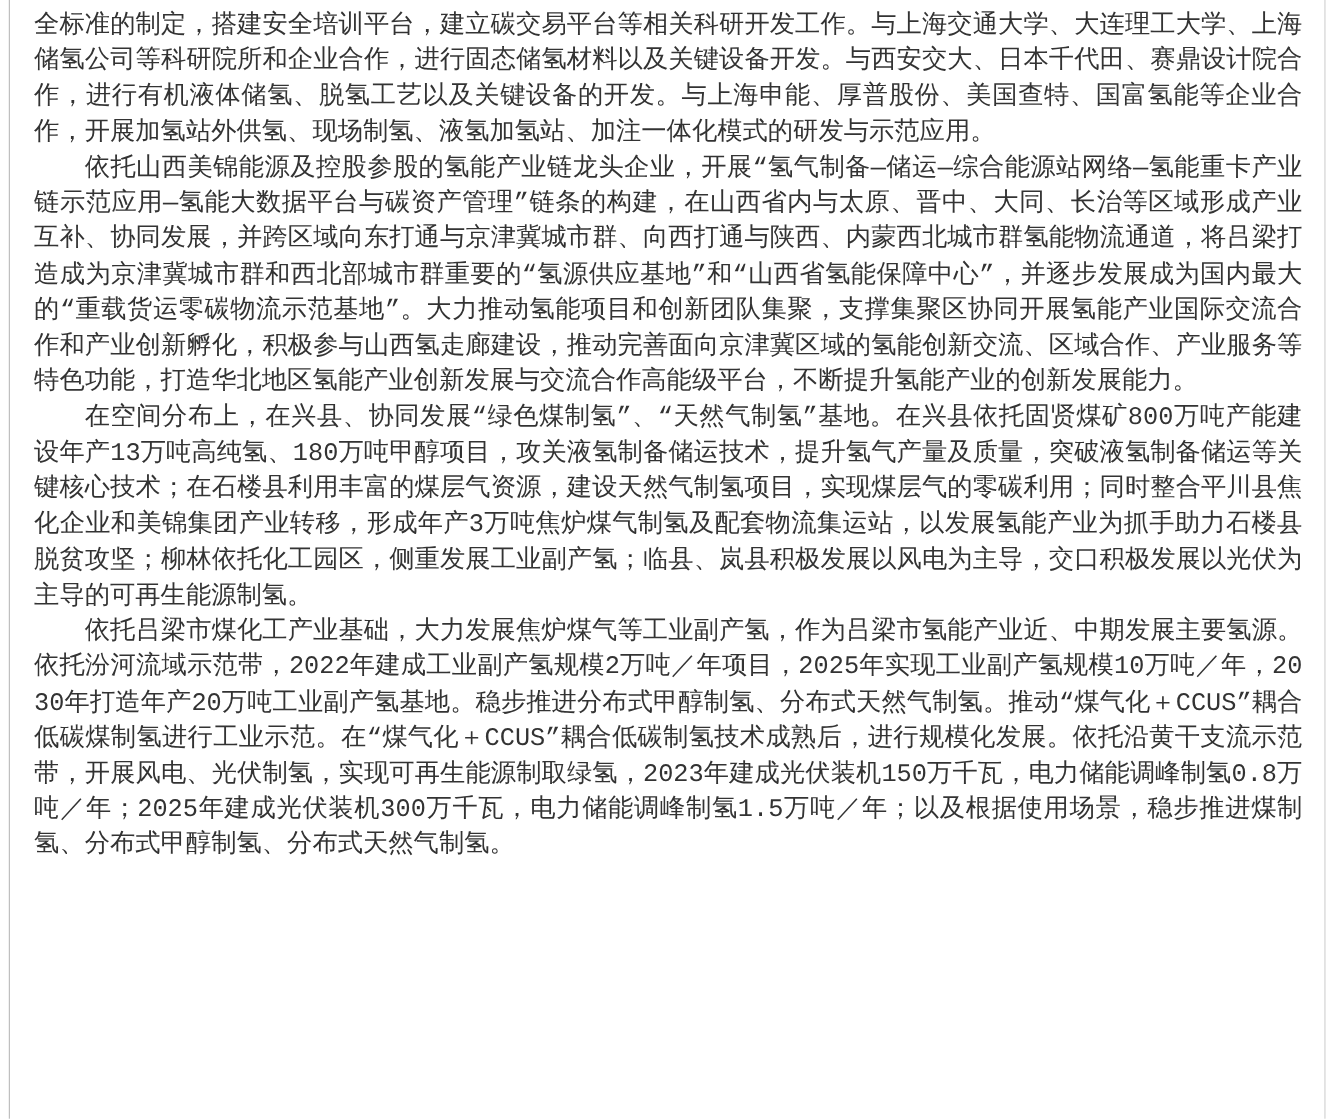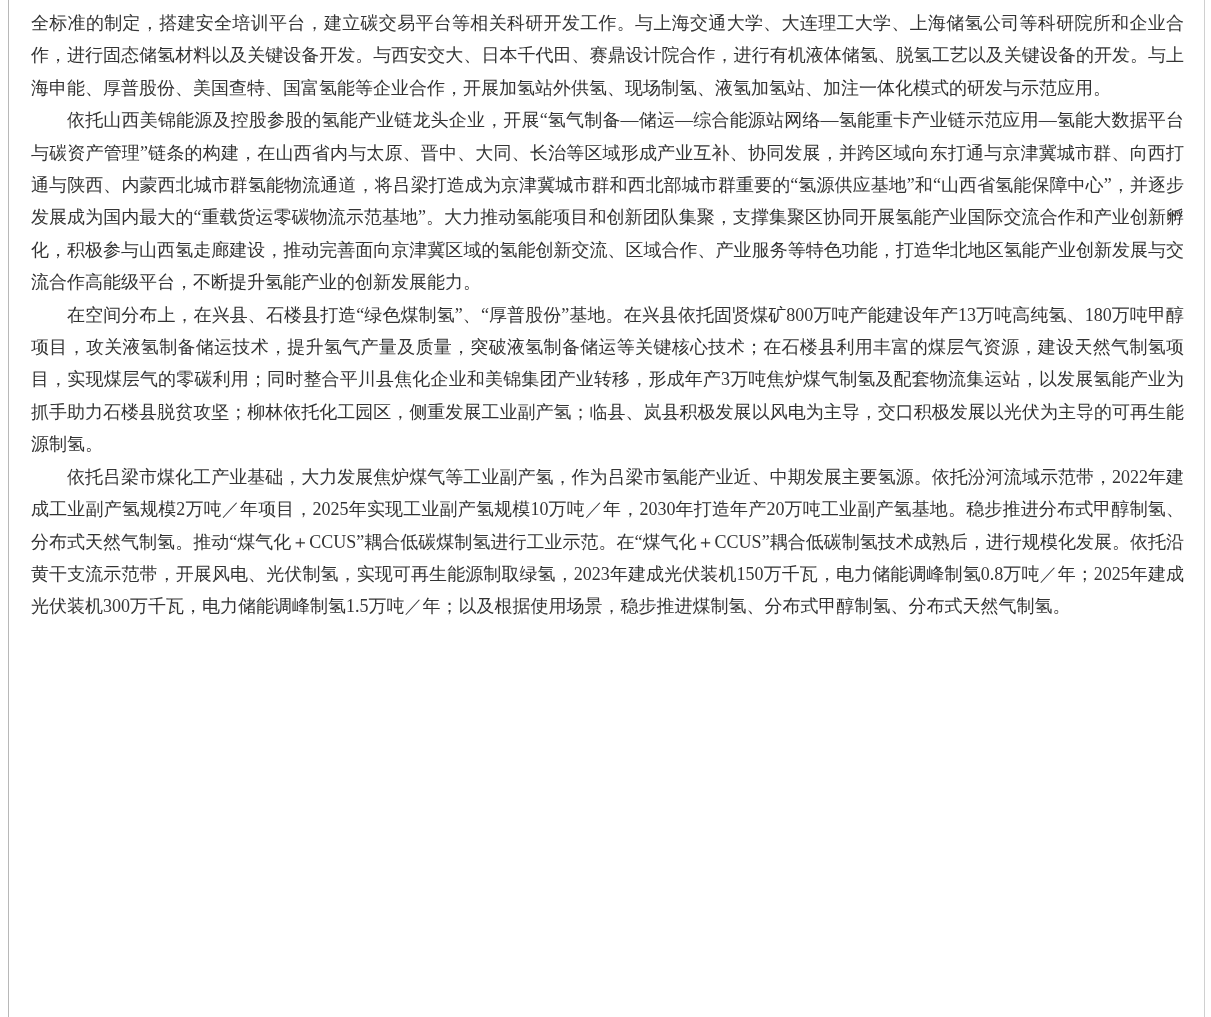"全标准的制定，搭建安全培训平台，建立碳交易平台等相关科研开发工作。与上海交通大学" .para { font-family: none -> Liberation Mono, monospace; font-size: 18px -> 23px }
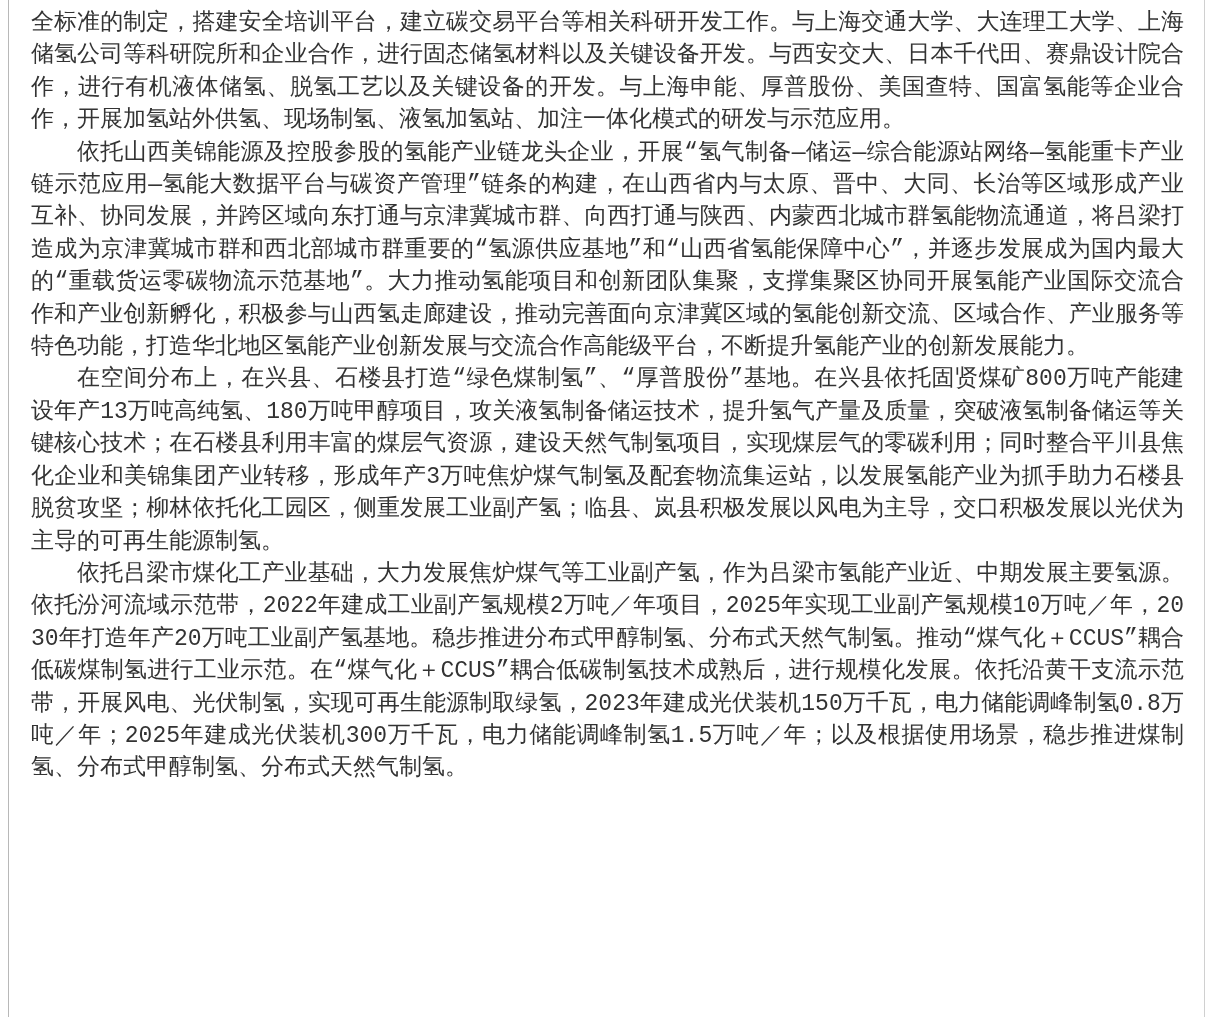"在空间分布上，在兴县、石楼县打造“绿色煤制氢”、“厚普股份”基地。在兴县依托固贤" p.para { text: 石楼县打造“绿色煤制氢”、“厚普股份 -> 协同发展“绿色煤制氢”、“天然气制氢 }
